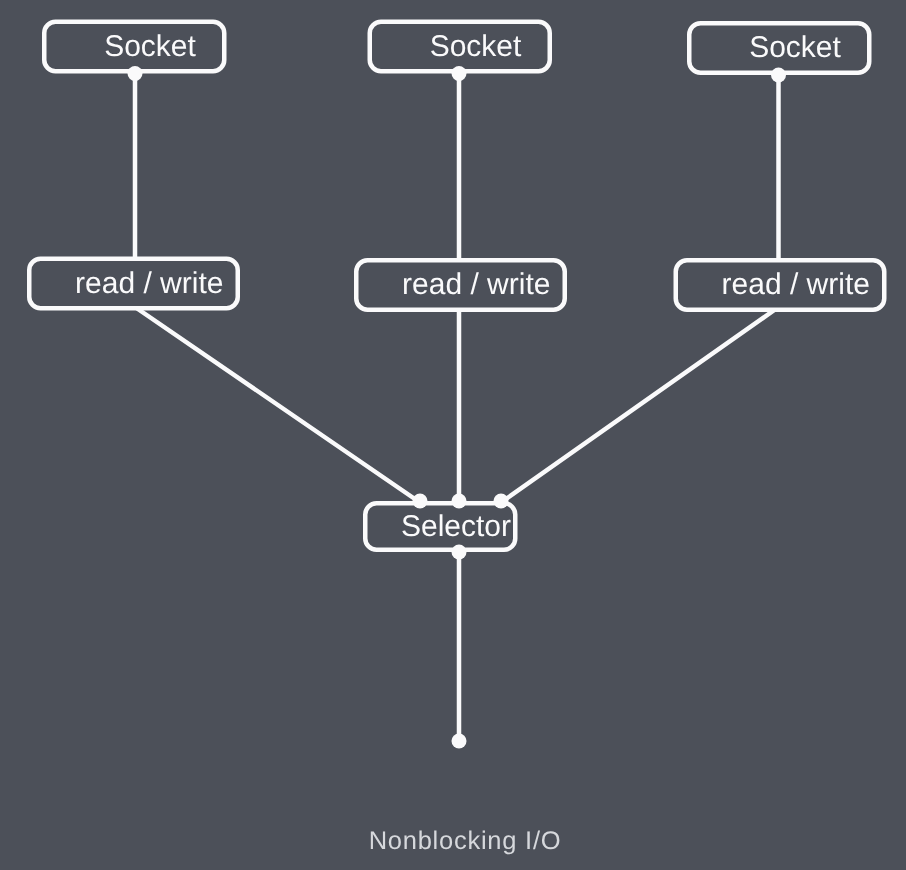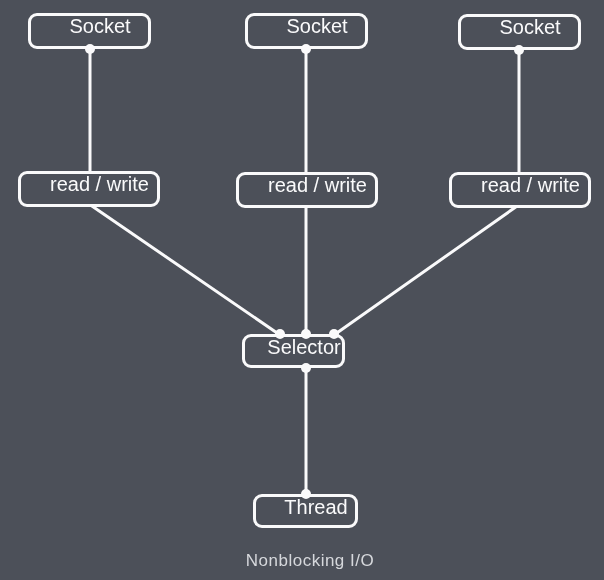"Socket" .node { align-items: none -> center }
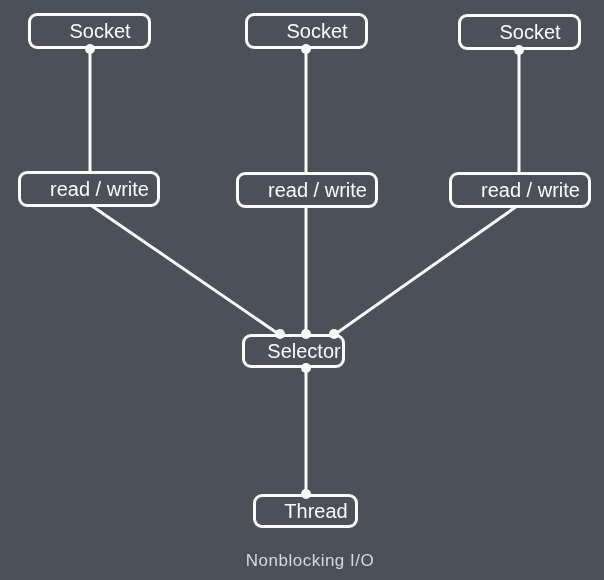"Thread" div.node { html: <div> <span>Thread</span> </div> -> none }
